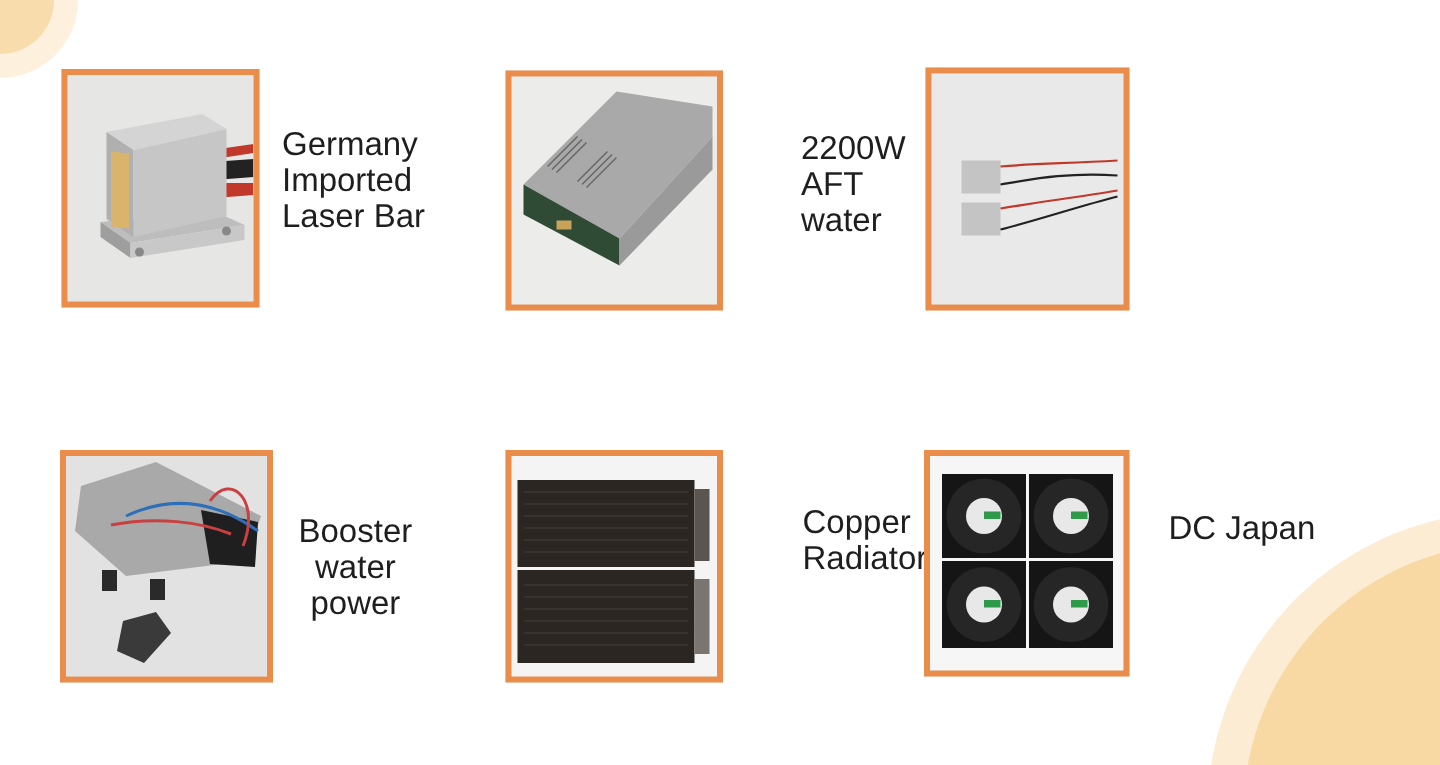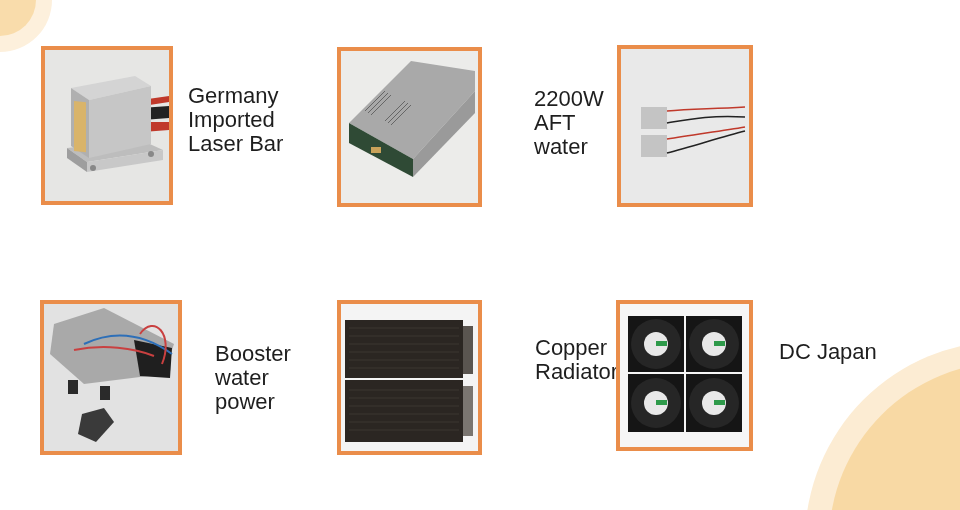"Booster" div.label { left: 215px -> 199px; text-align: none -> center }
